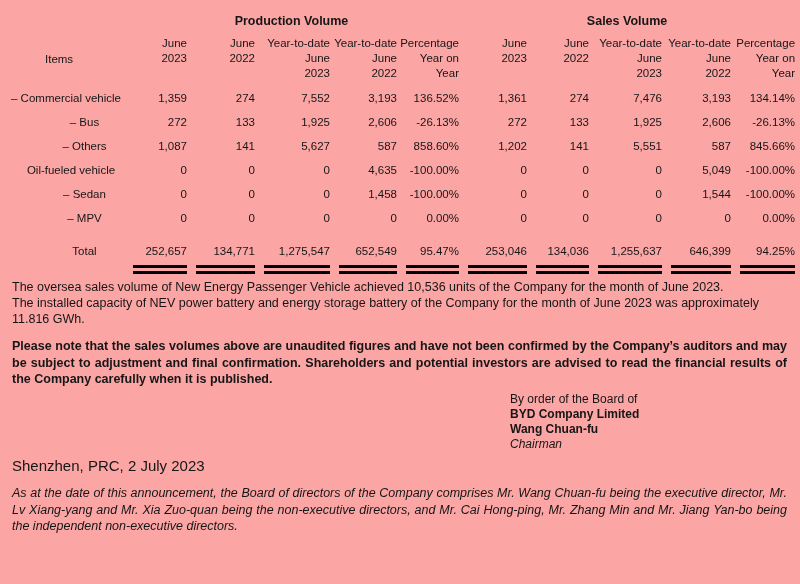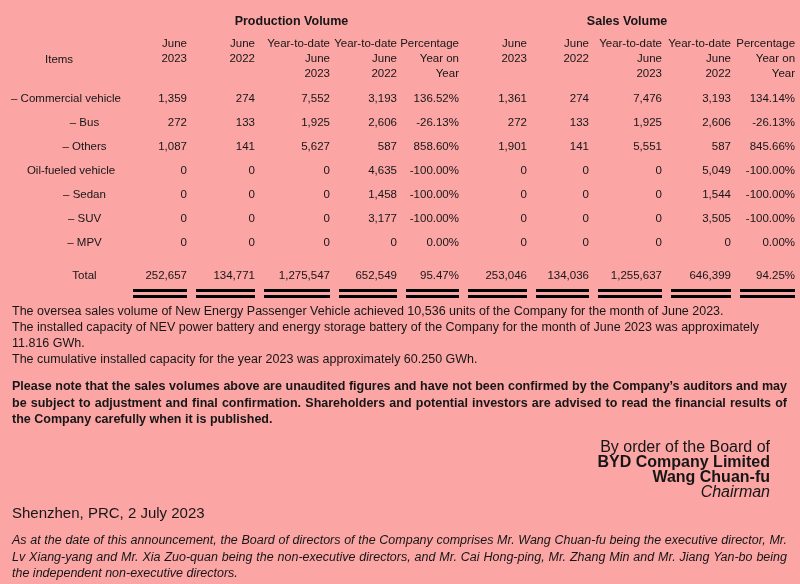"1,901" td.num { text: 1,901 -> 1,202 }
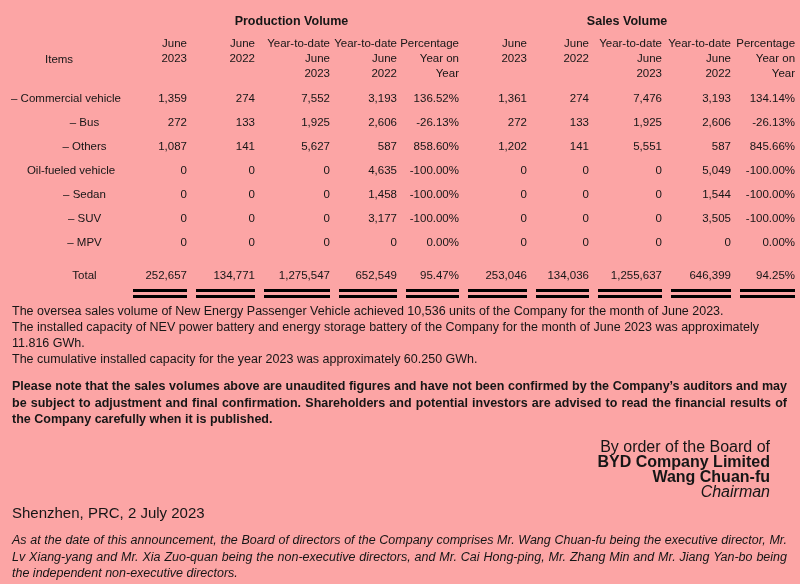"– SUV" tr.r { html: <tr> <td>– SUV</td> <td>0</td> <td>0</td> <td>0</td> <td>3,177</td> <td>-100.00%</td> <td>0</td> <td>0</td> <td>0</td> <td>3,505</td> <td>-100.00%</td> </tr> -> none }
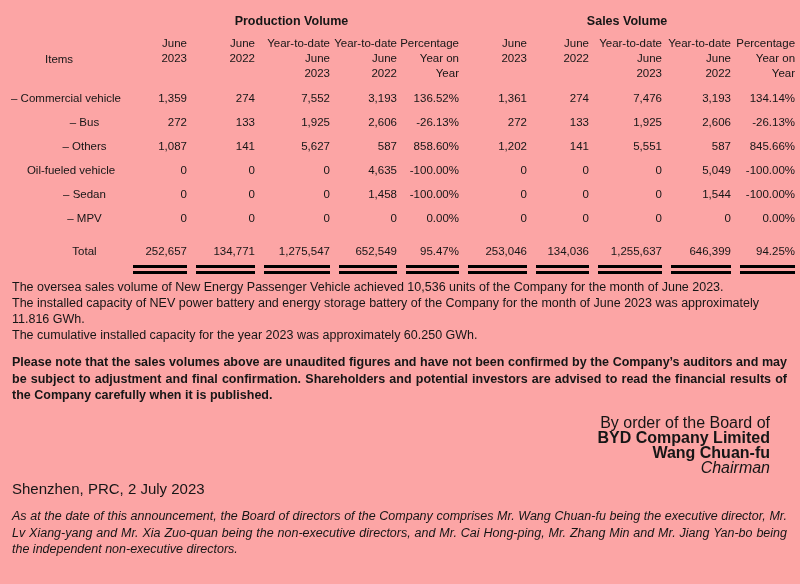"The cumulative installed capacity for" div.note-line { html: <div>The cumulative installed capacity for the year 2023 was approximately 60.250 GWh.</div> -> none }
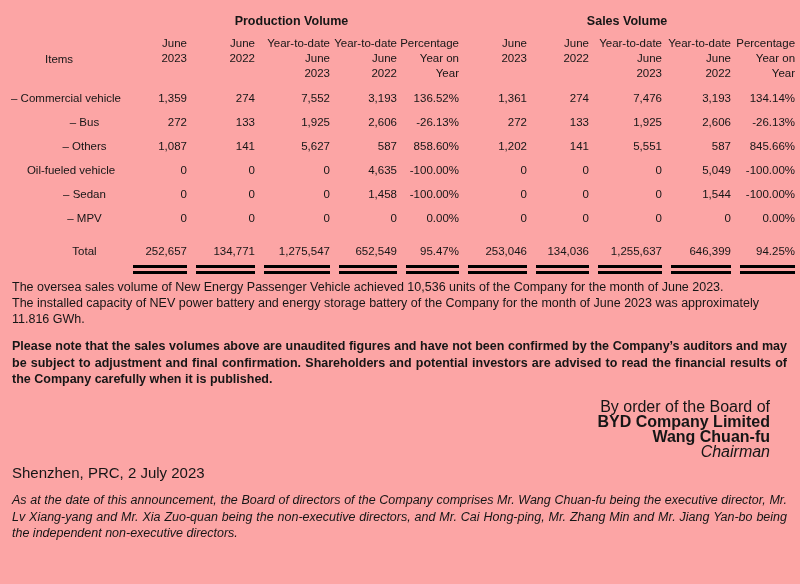"By order of the Board" .sigblock { font-size: 16px -> 12px; margin: 11px 30px 0 auto -> 4px 30px 0 auto; text-align: right -> left }
